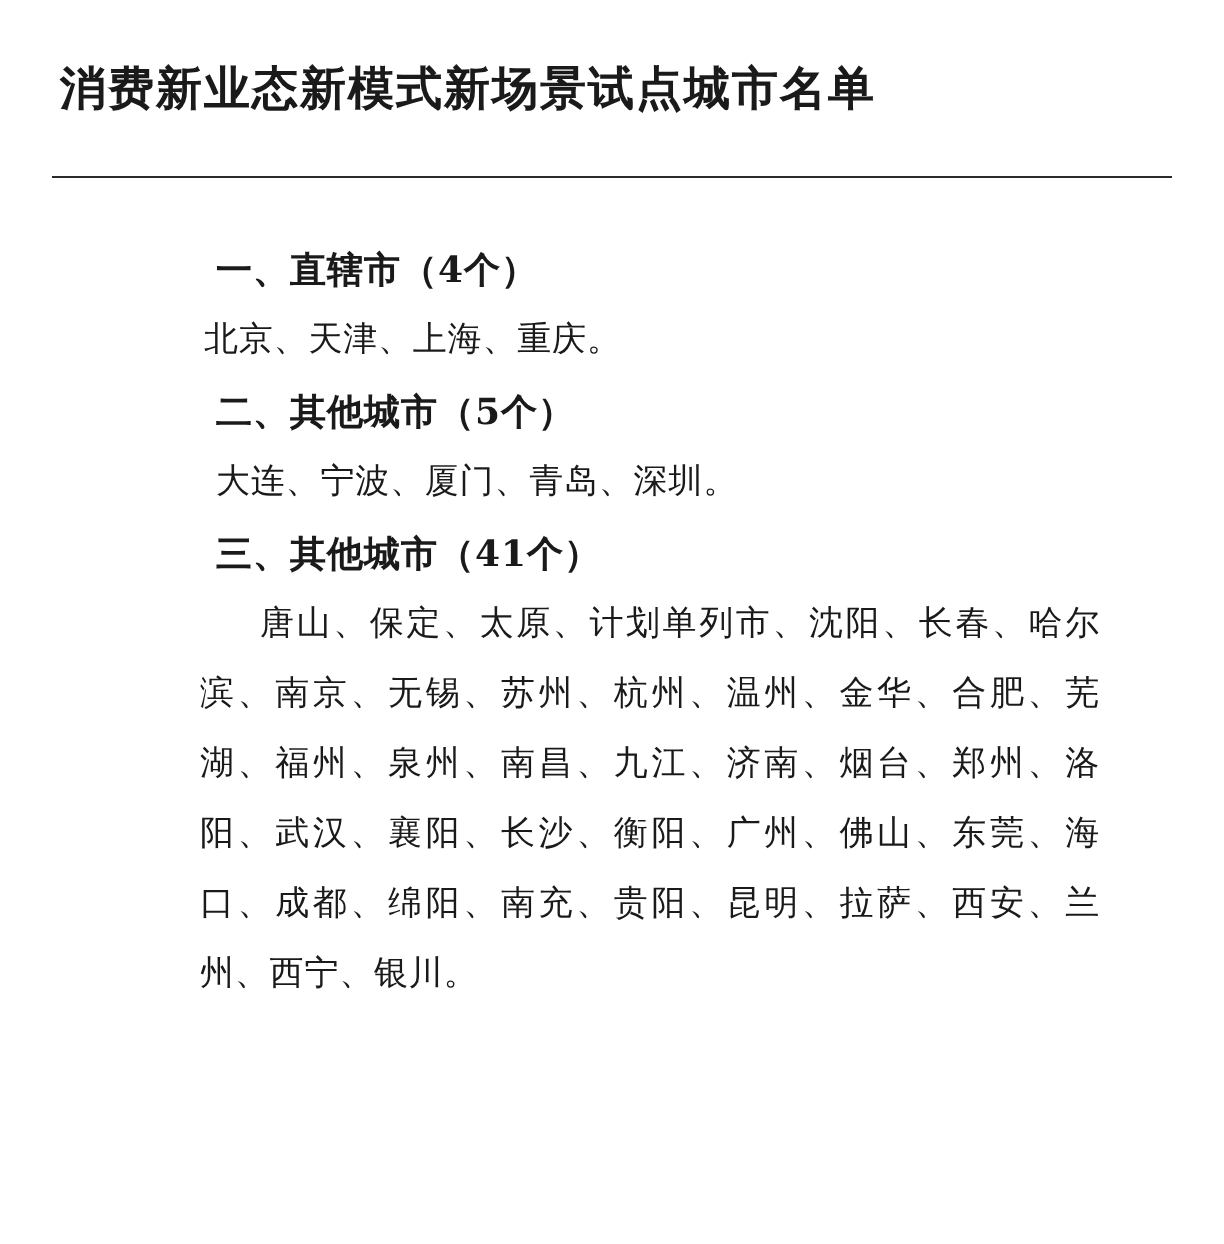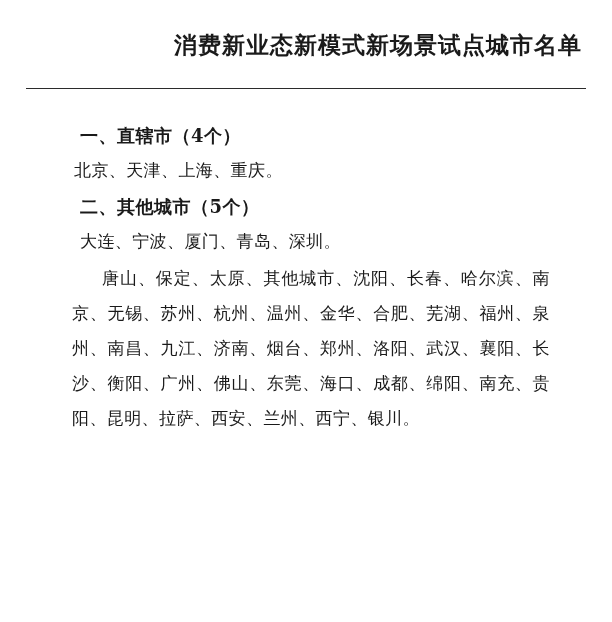"消费新业态新模式新场景试点城市名单" .doc-title { text-align: right -> left }
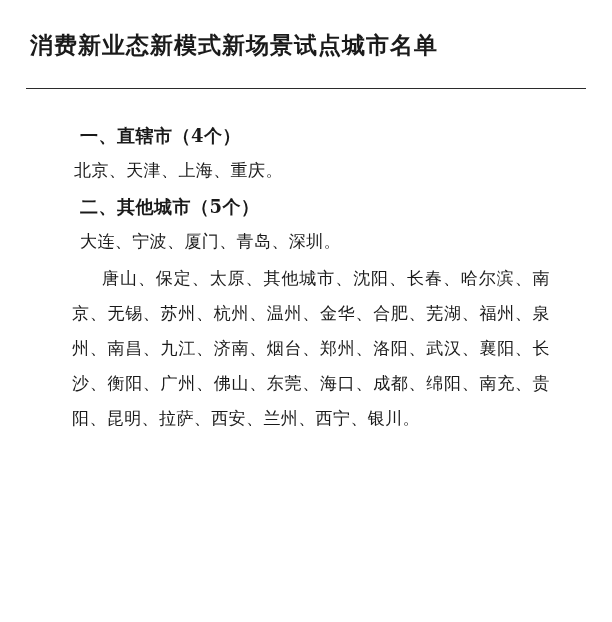"一、直辖市（4个）" .section { margin-left: none -> 28px }
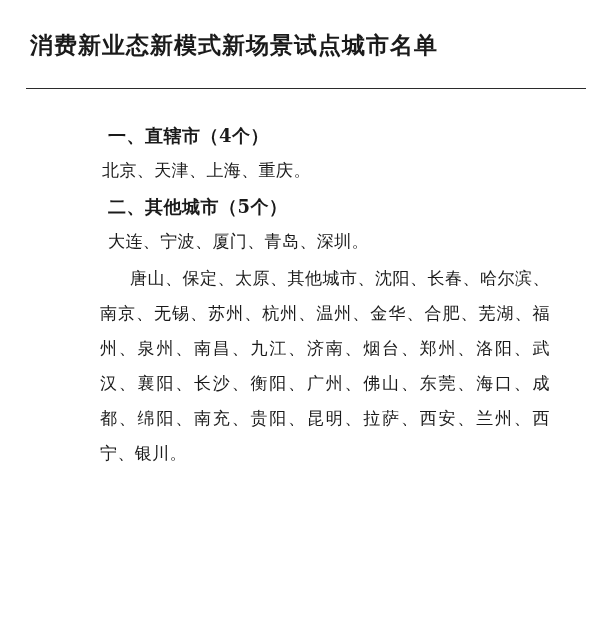"三、其他城市（41个）" div.section-heading { html: none -> <div>三、其他城市（41个）</div> }
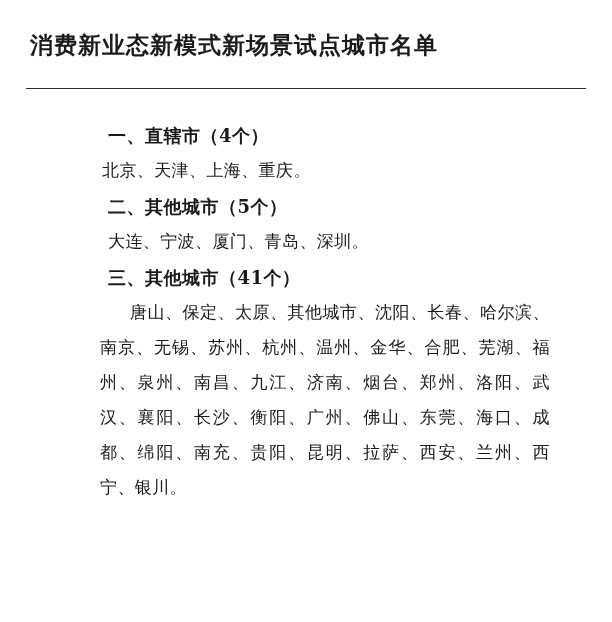"唐山、保定、太原、其他城市、沈阳、长春、哈尔滨、南京、无锡、苏州、杭州、温州、金" div.section-body { text: 其他城 -> 计划单列 }
